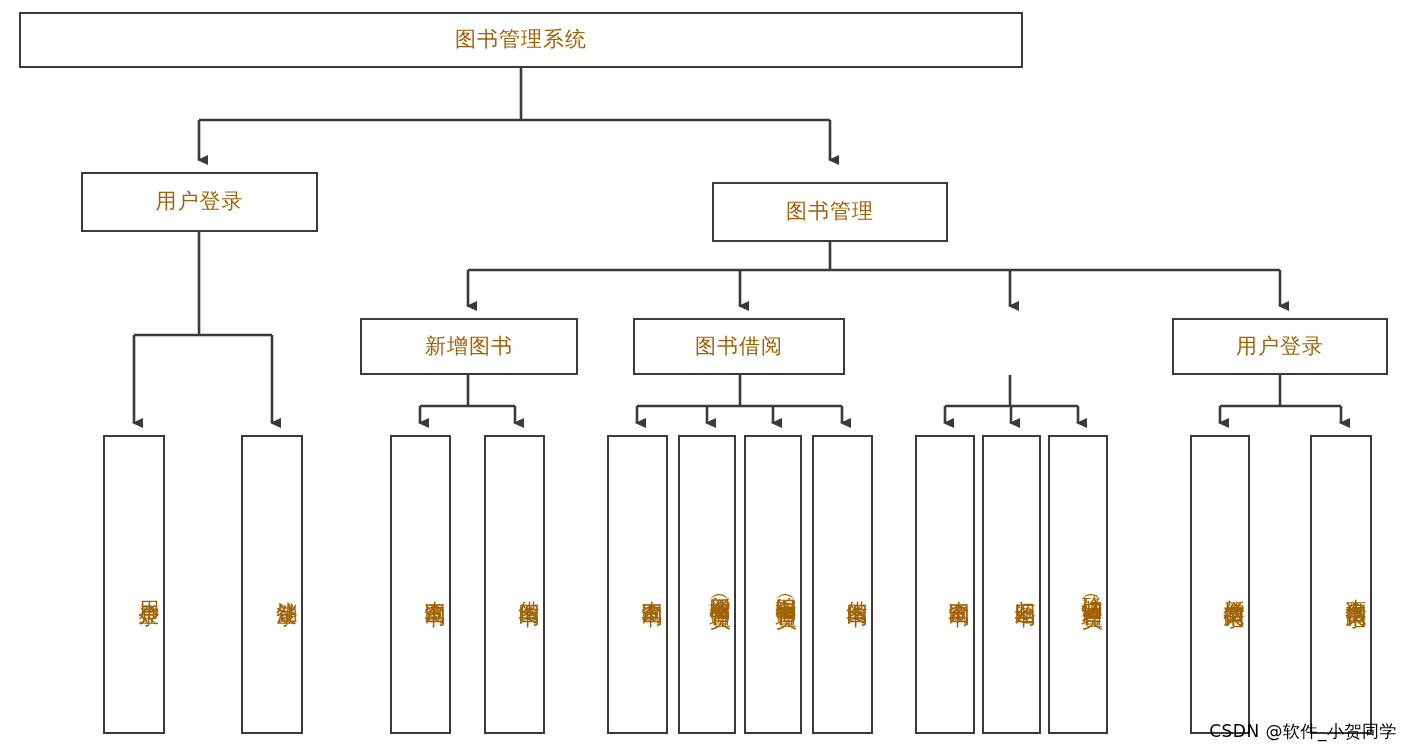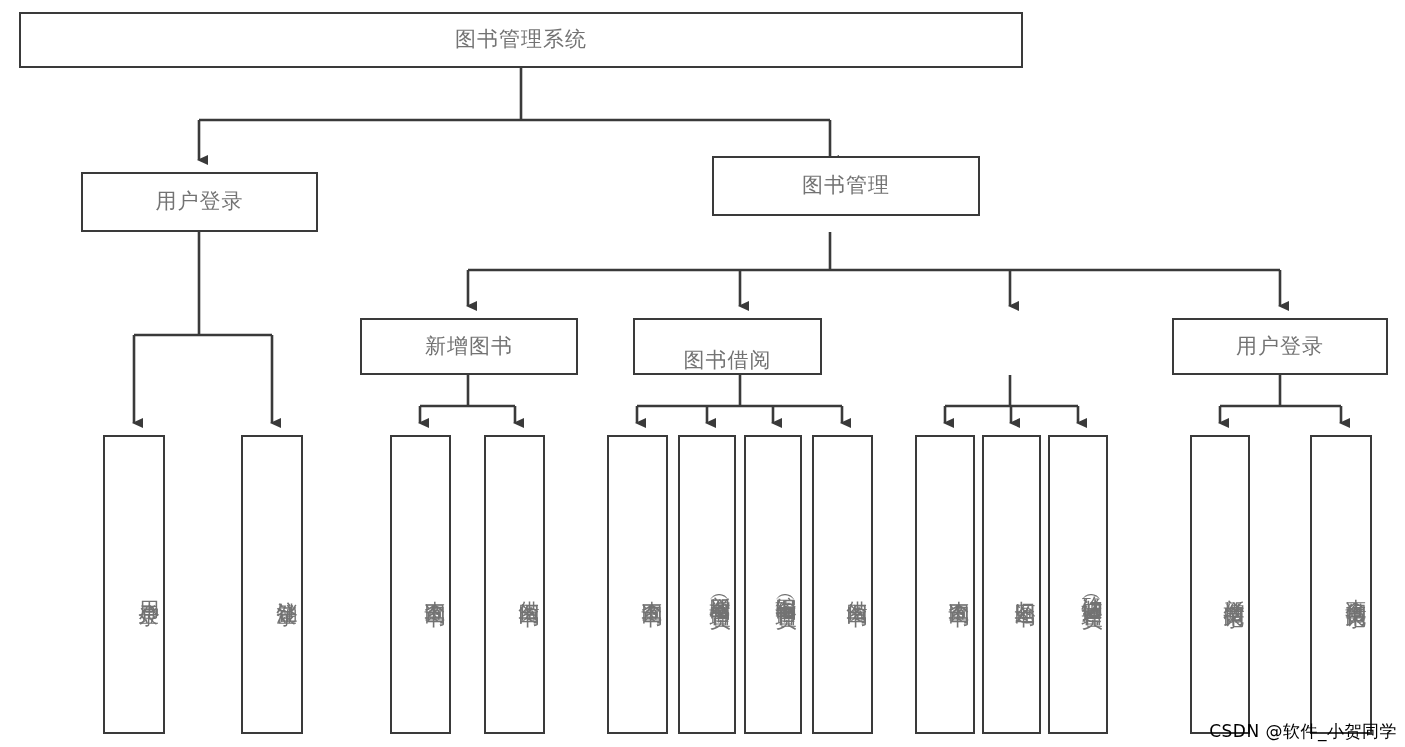"图书管理系统" .node { color: #737373 -> #a16207 }
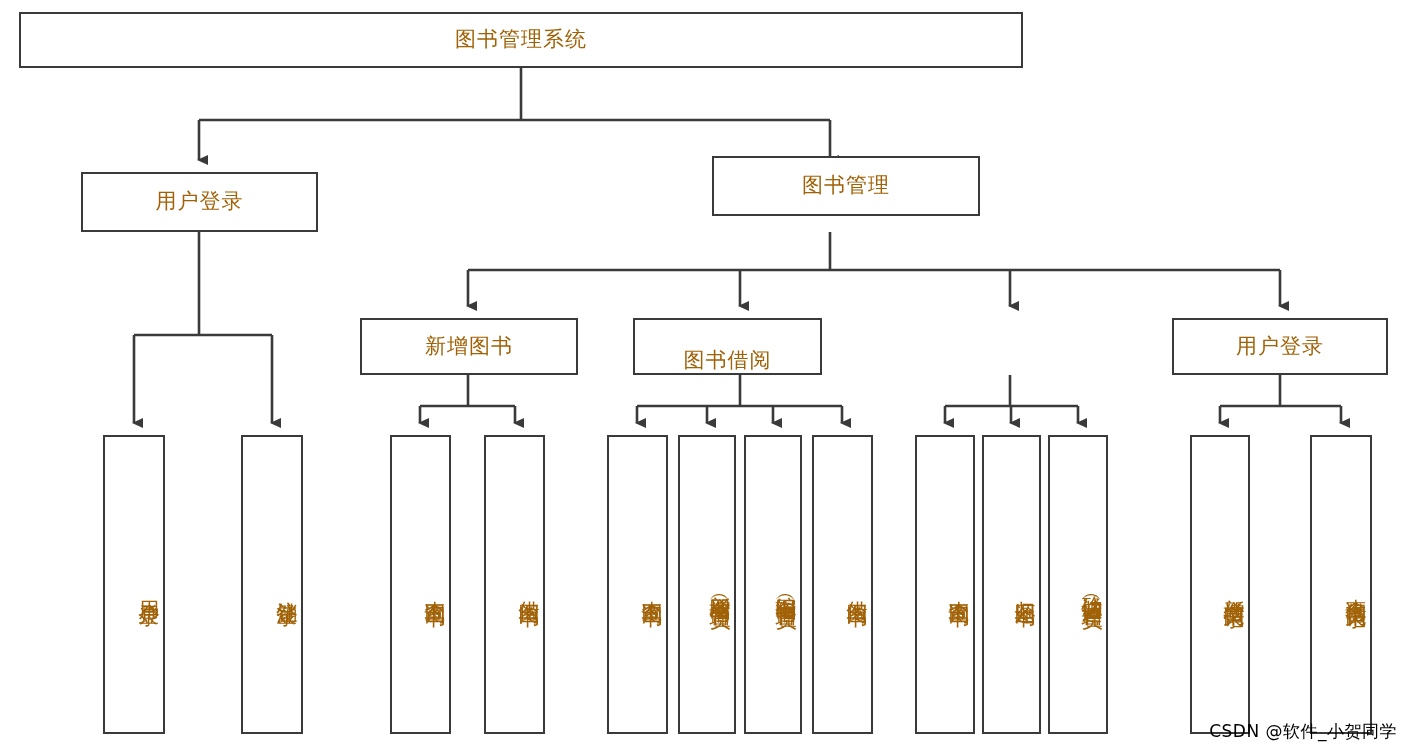"图书管理" div.node { top: 156px -> 182px; width: 268px -> 236px }
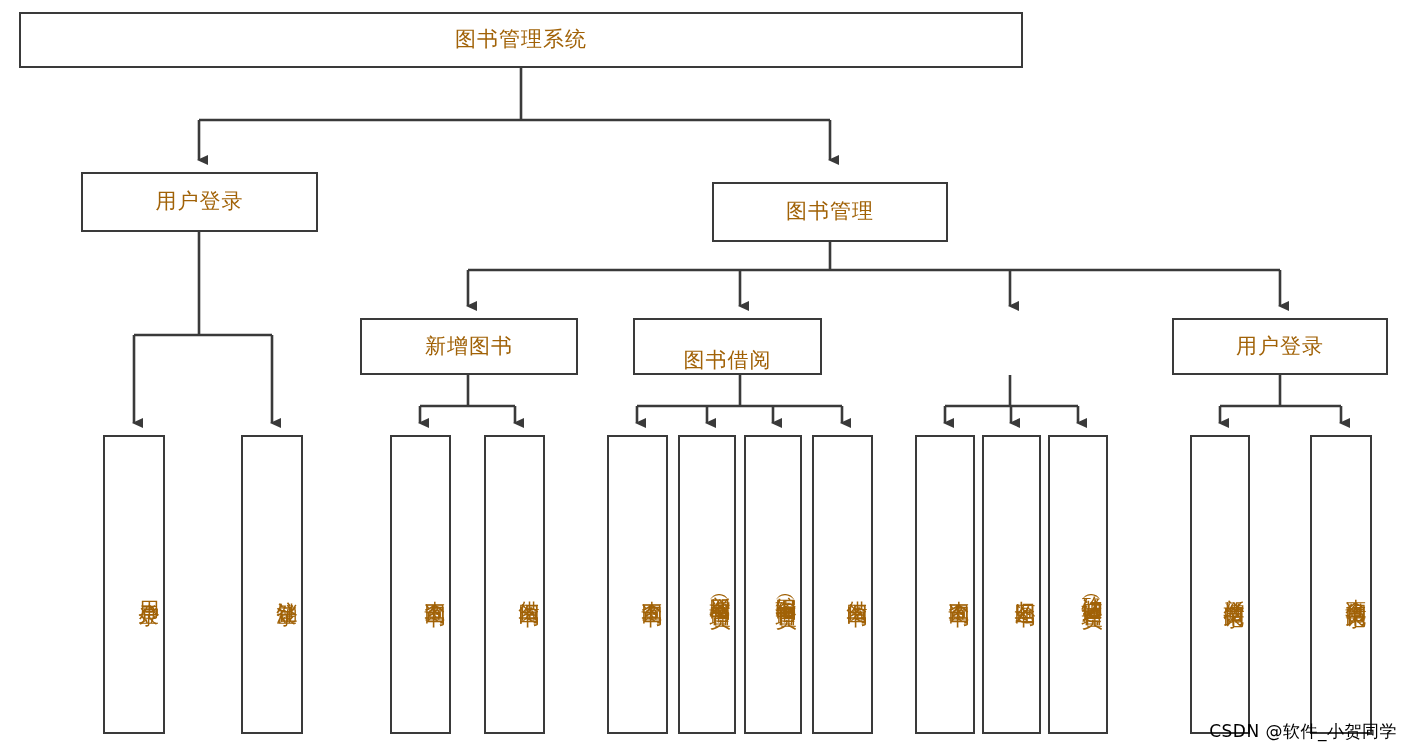"图书借阅" div.node { align-items: flex-end -> none; width: 189px -> 212px }
